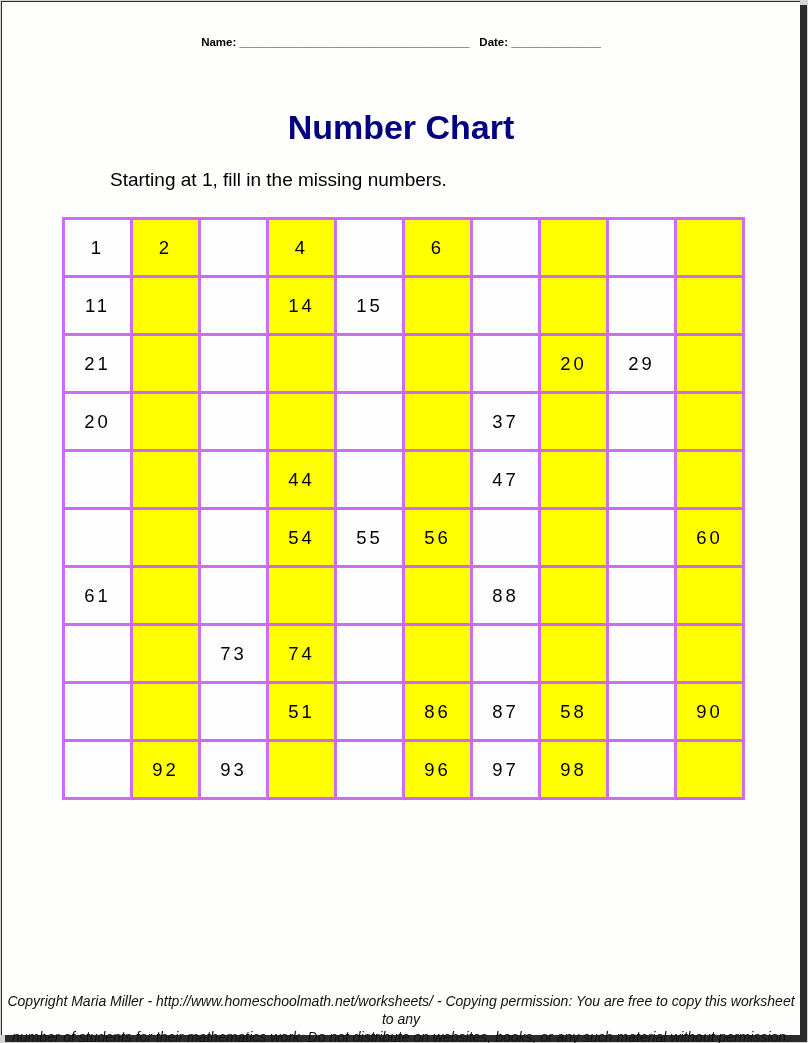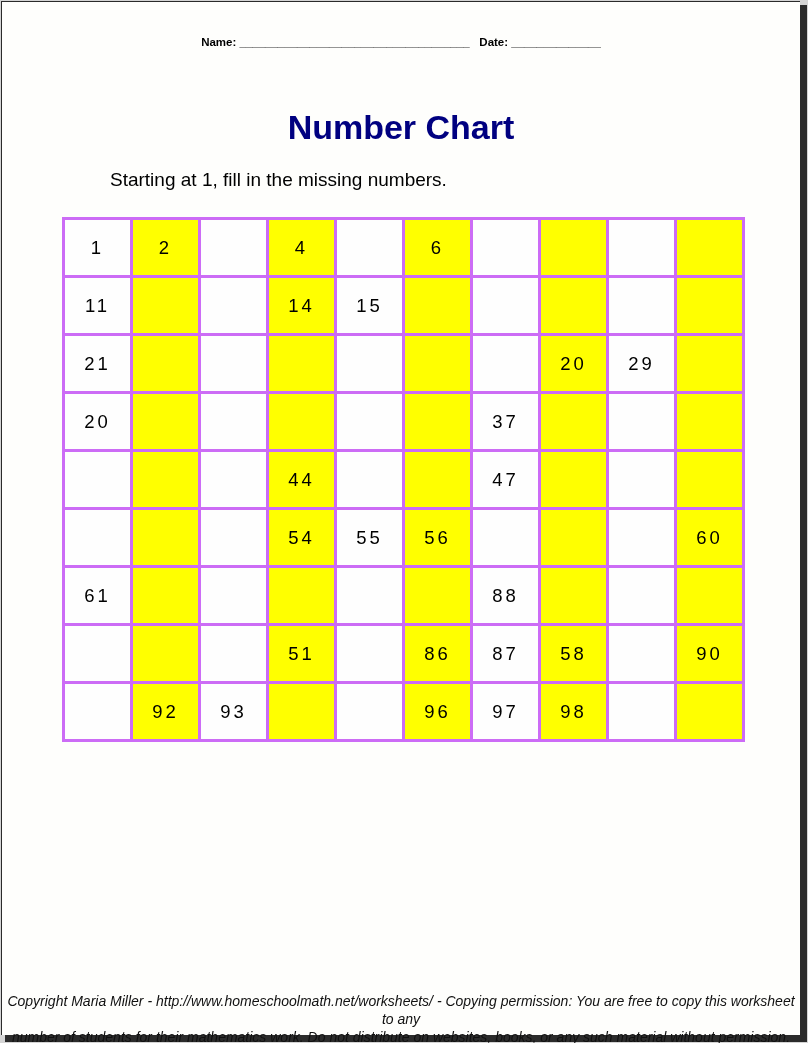"73" tr { html: none -> <tr> <td></td> <td></td> <td>73</td> <td>74</td> <td></td> <td></td> <td></td> <td></td> <td></td> <td></td> </tr> }
